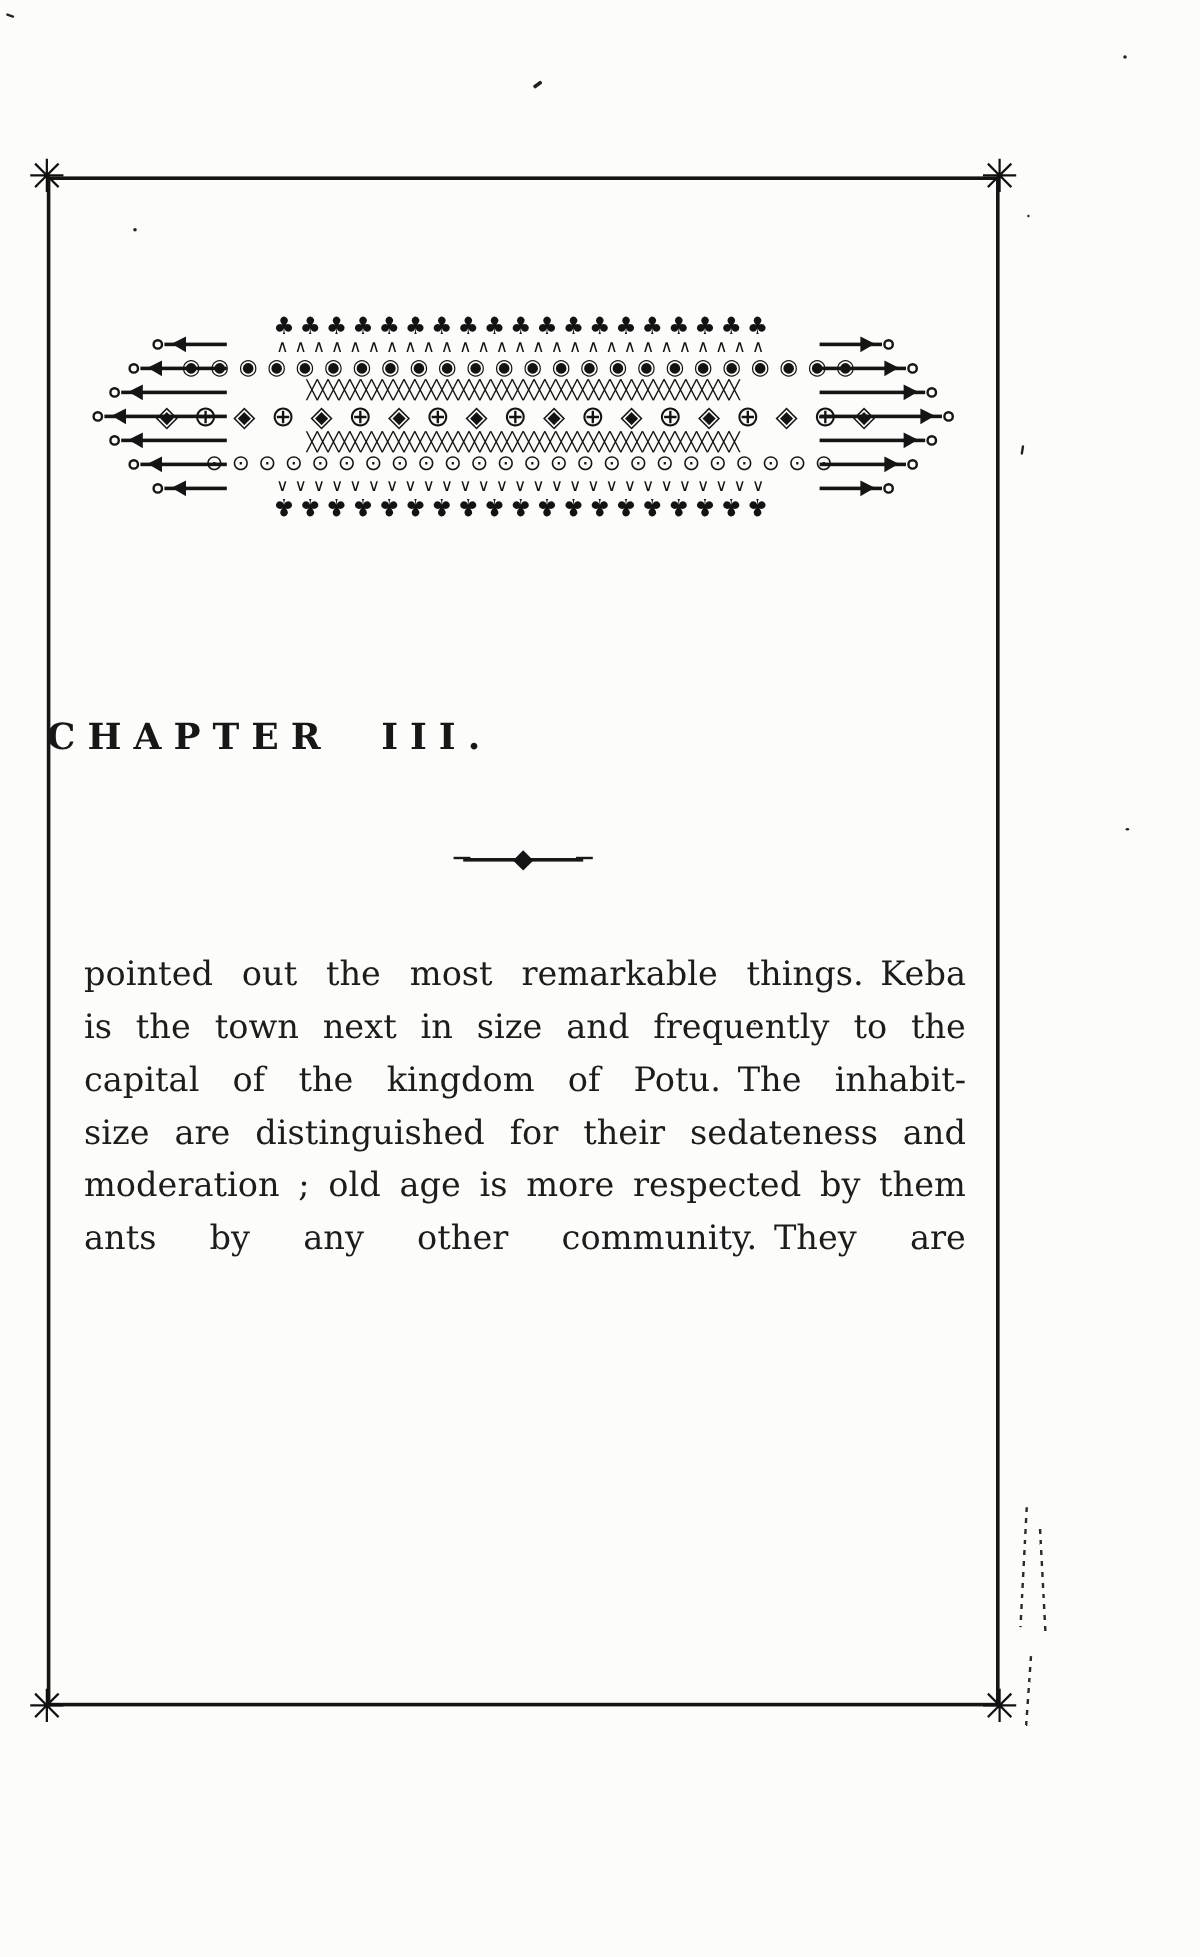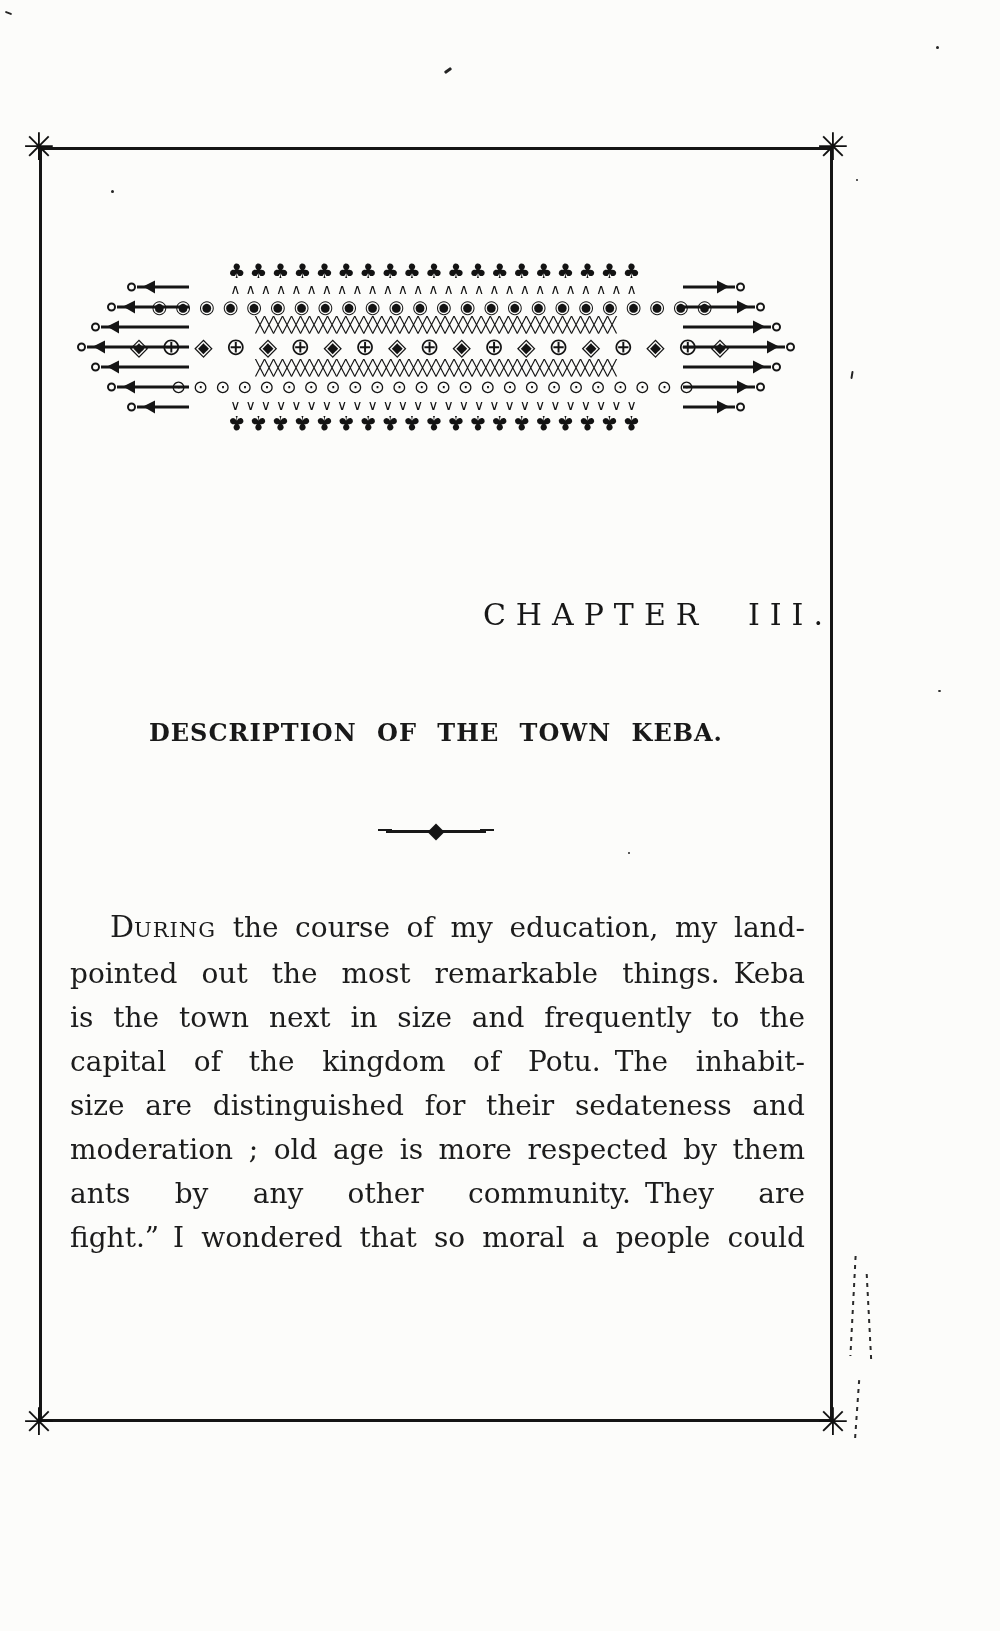"CHAPTER III." .chapter { font-weight: normal -> bold; padding-left: 48px -> none; text-align: right -> left }
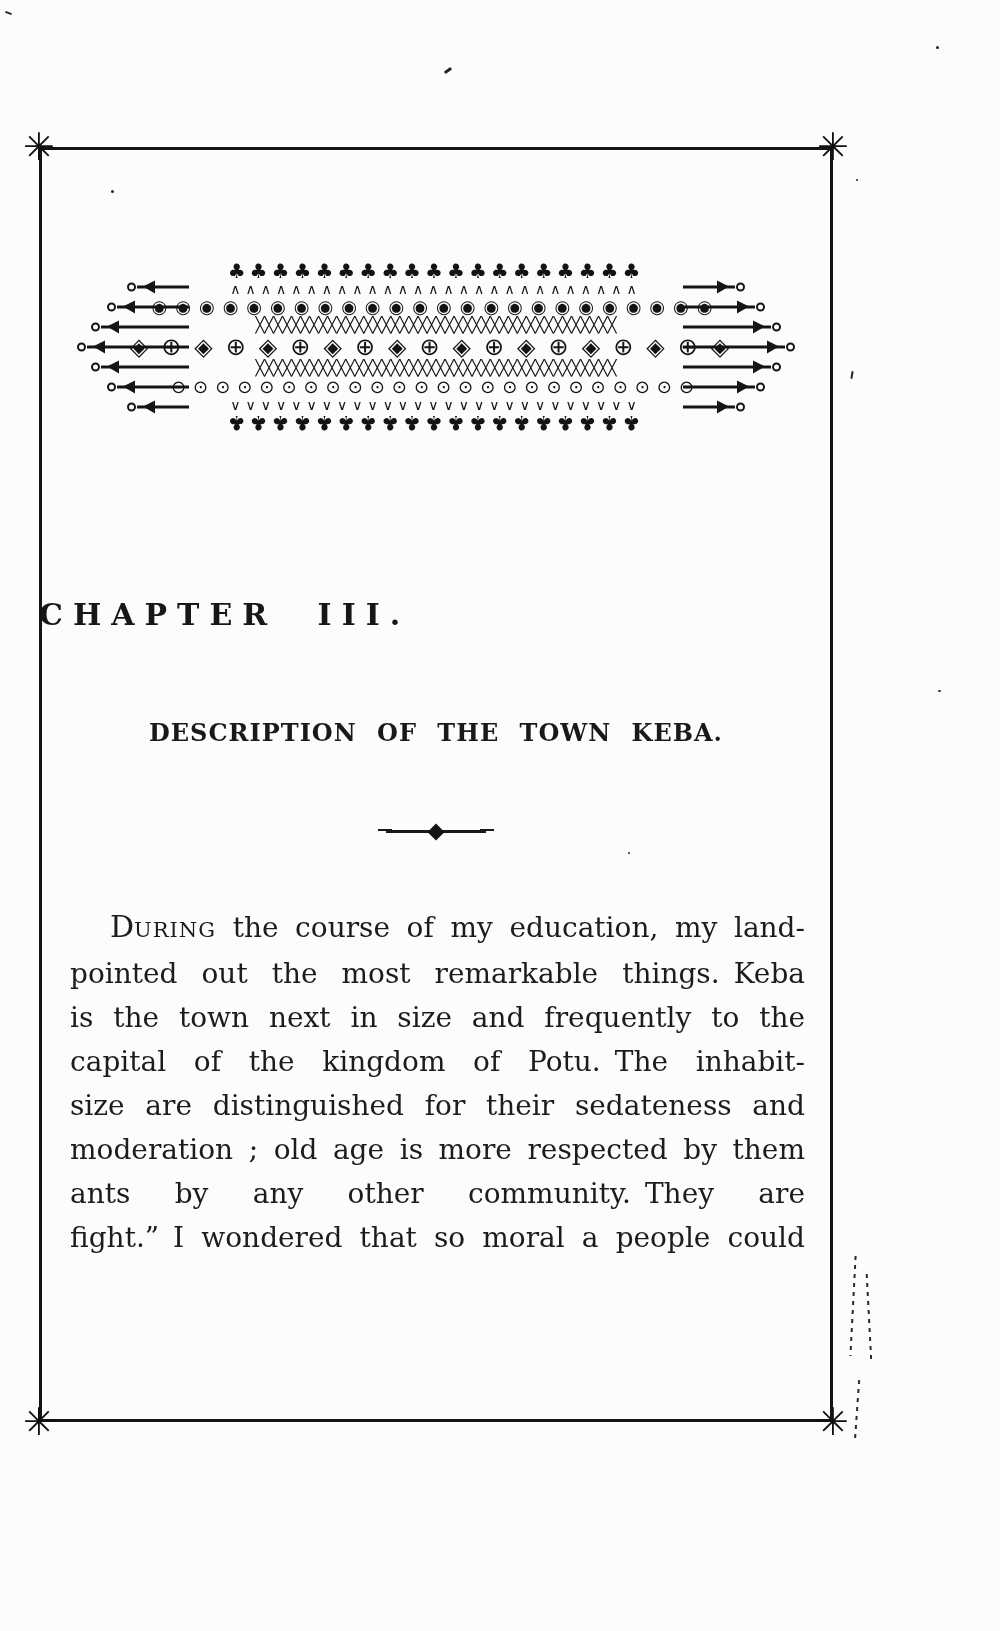"DESCRIPTION OF THE TOWN KEBA." h2.subtitle { html: <h2>DESCRIPTION OF THE TOWN KEBA.</h2> -> none }
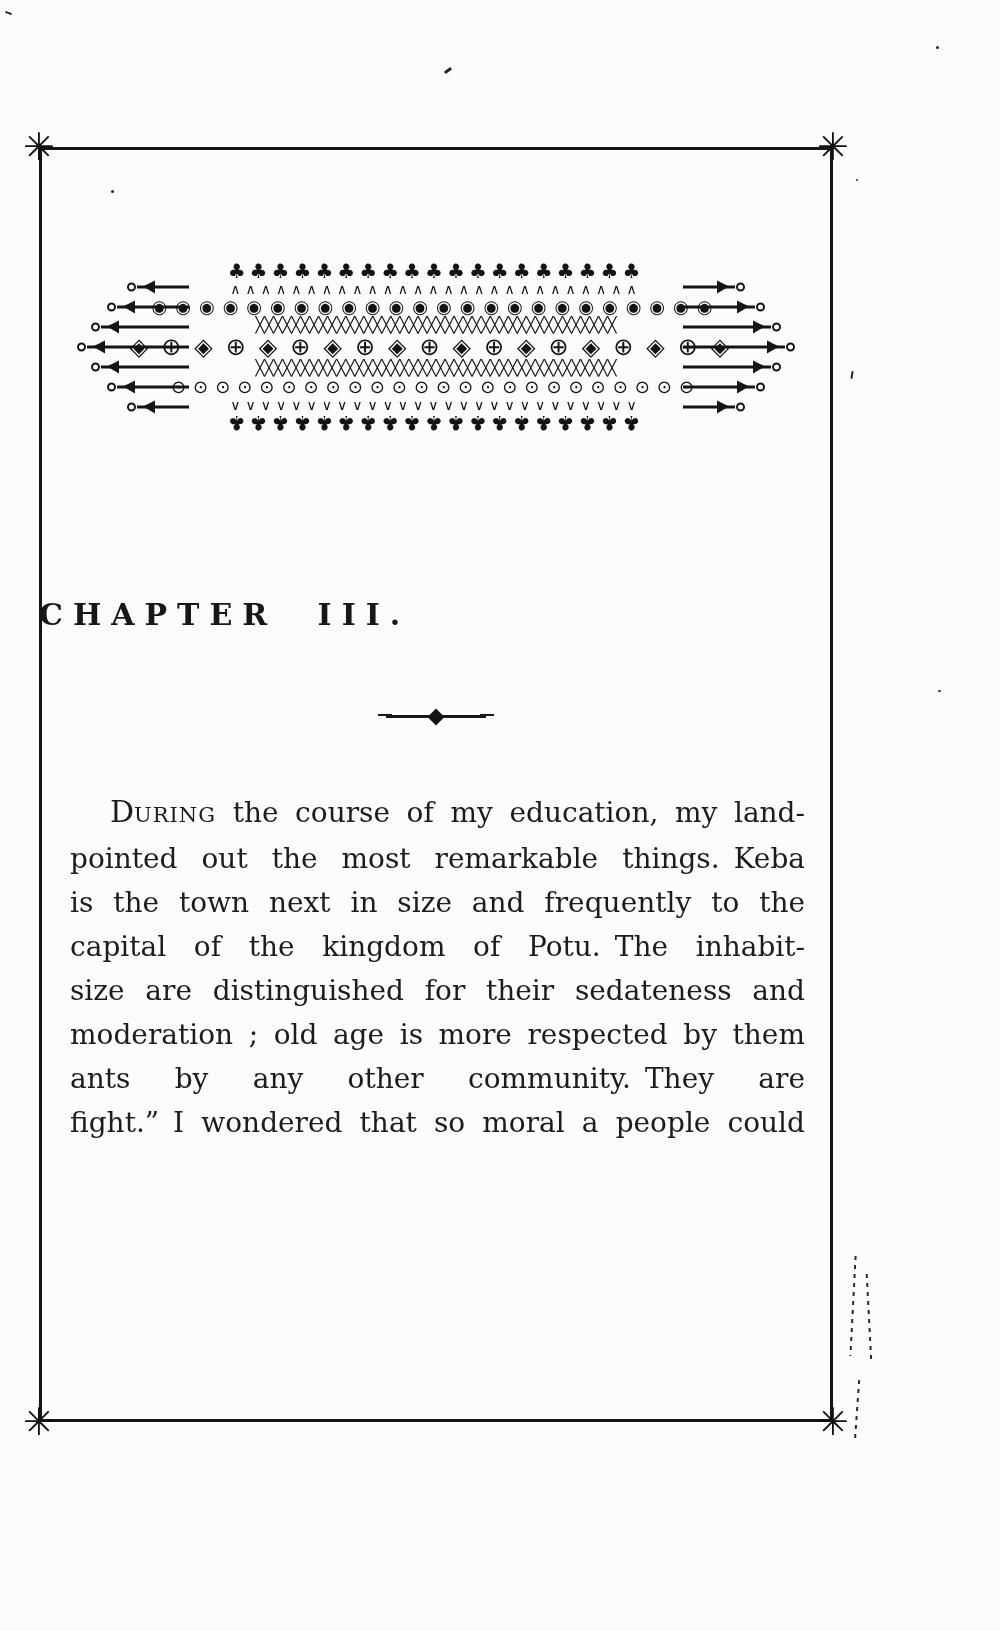"DURING the course of my" p.line { html: <p><span>D</span><span>URING</span><span> the course of my education, my land-</span></p> -> none }
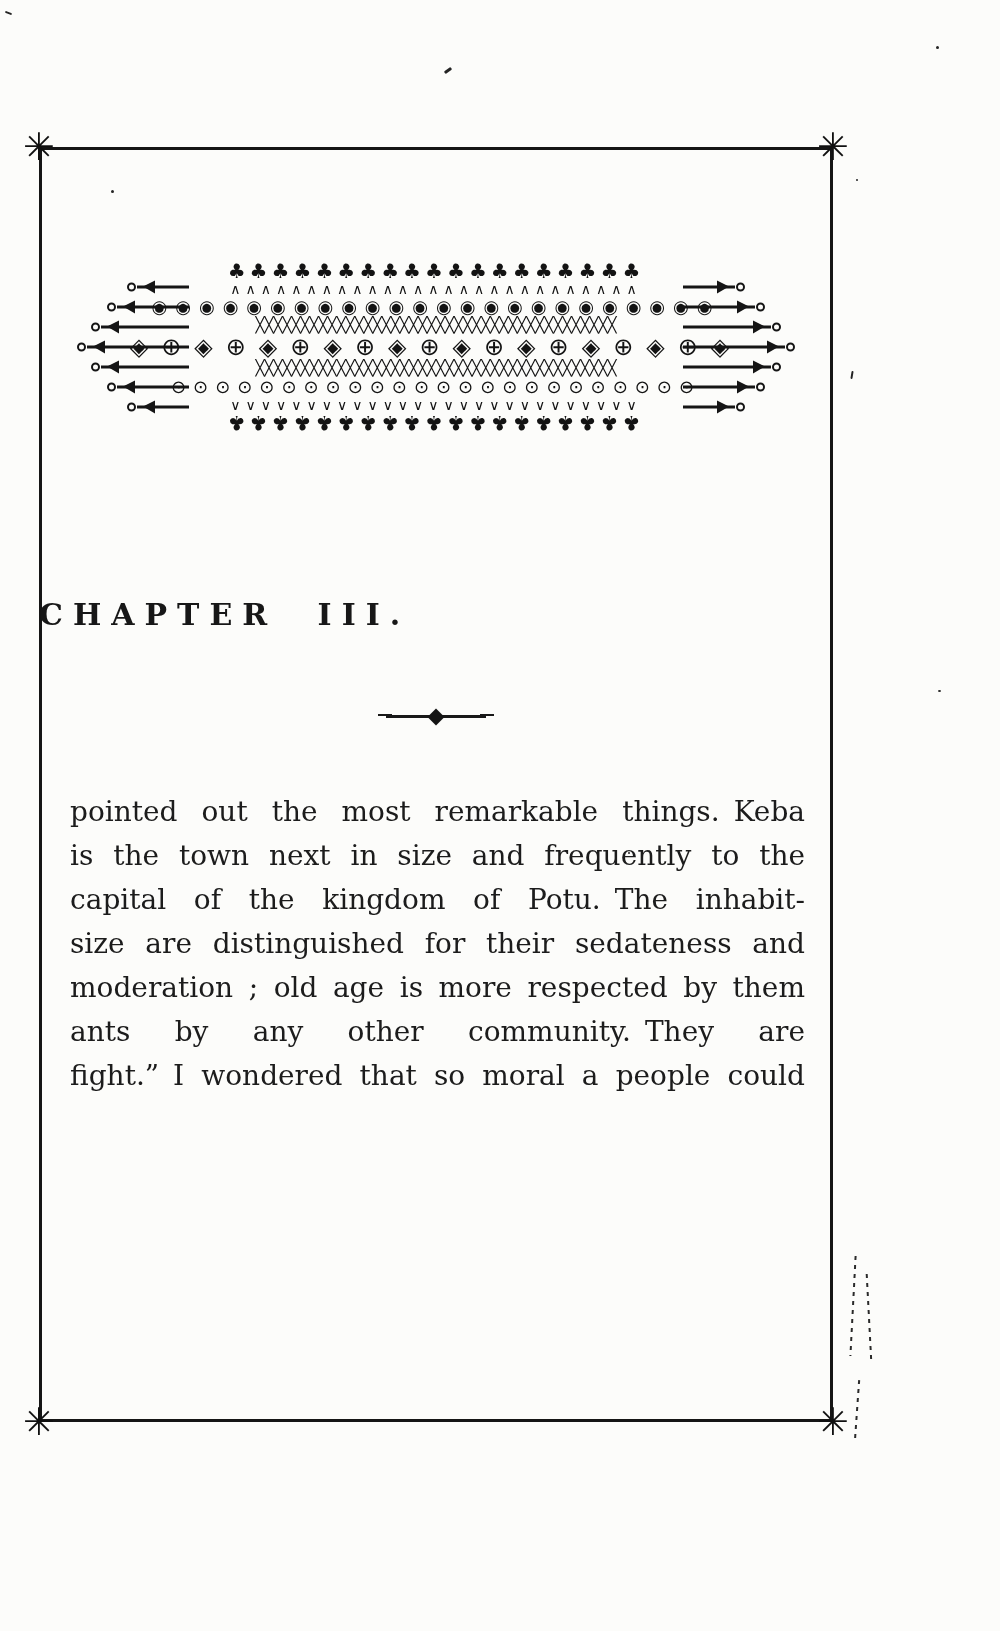"fight.” I wondered that so" p.line { html: <p>fight.” I wondered that so moral a people could</p> -> none }
